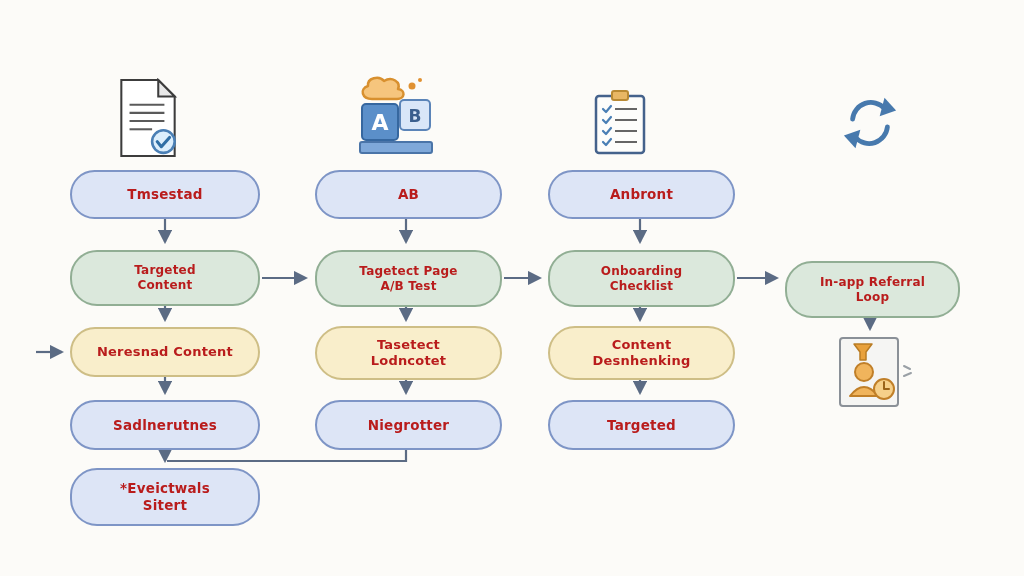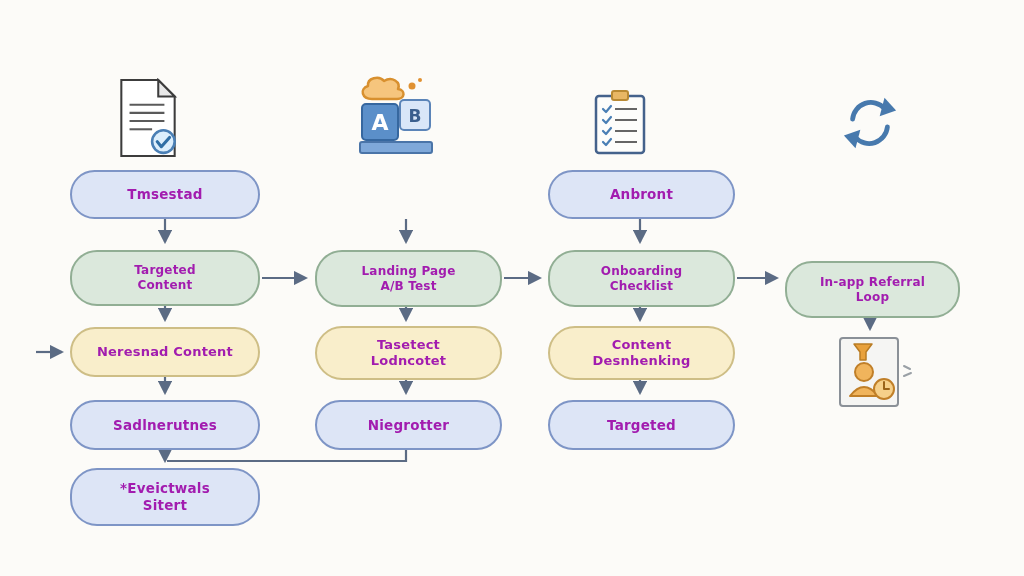"Tmsestad" .node { color: #a21caf -> #b91c1c }
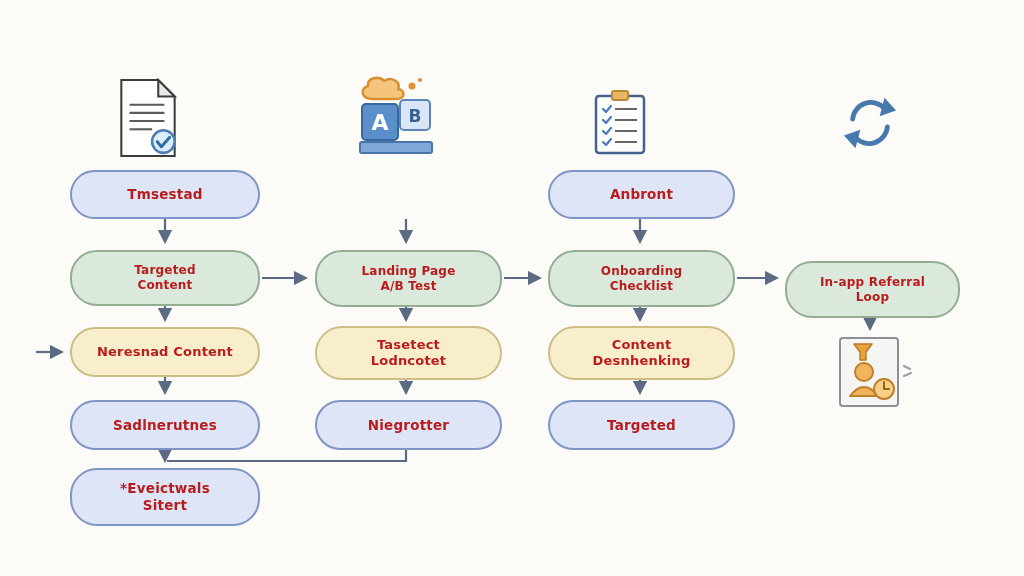"AB" div.node { html: none -> <div>AB</div> }
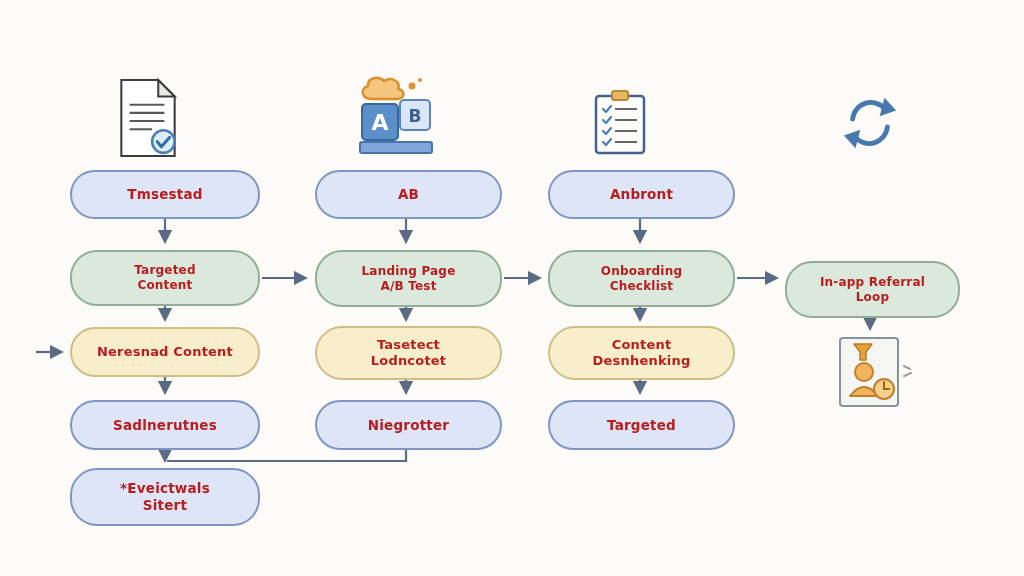"Landing Page" div.node { text: Landing -> Tagetect }
